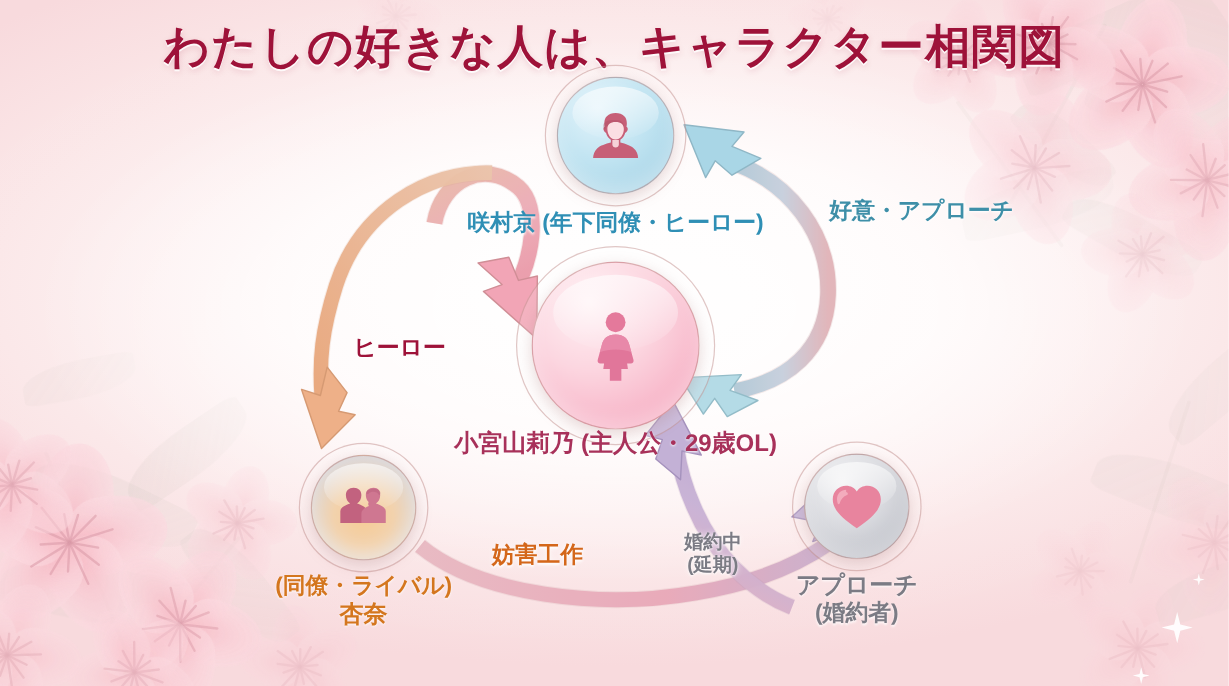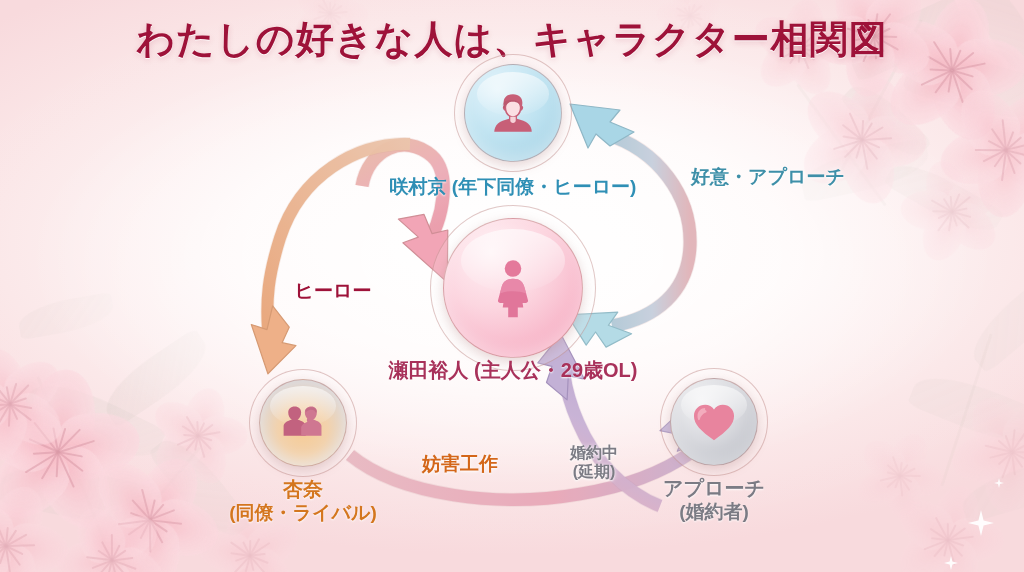"瀬田裕人 (主人公・29歳OL)" div.node-label { text: 瀬田裕人 -> 小宮山莉乃 }
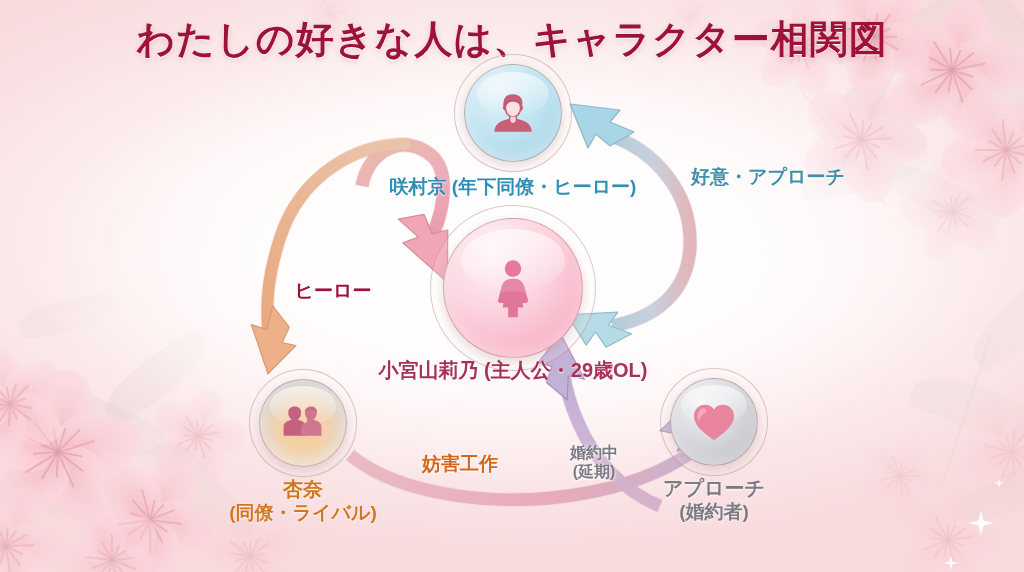"妨害工作" div.edge-label { margin-left: 12px -> none }
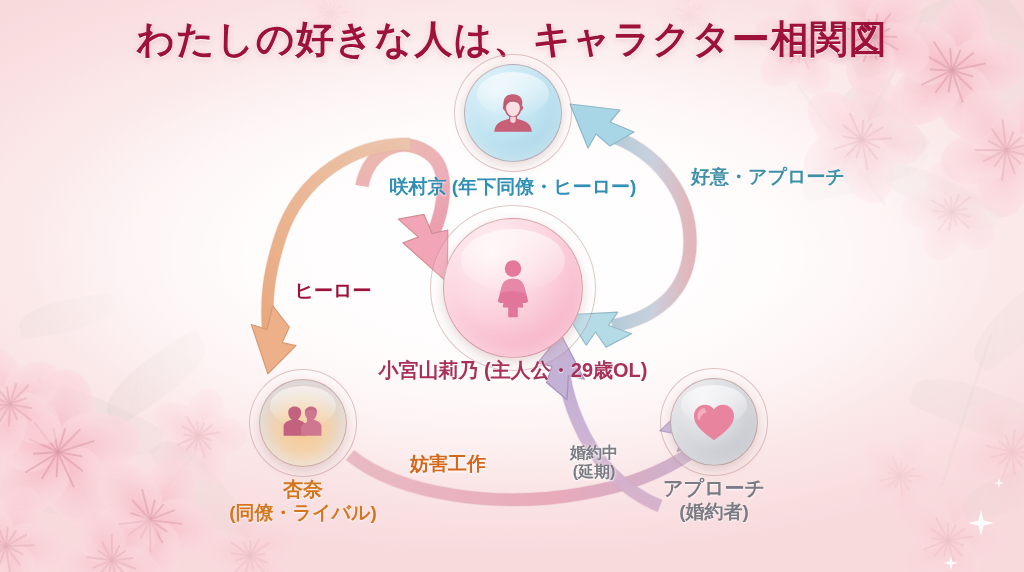"杏奈" div { order: before "(同僚・ライバル)" -> after "(同僚・ライバル)" }
